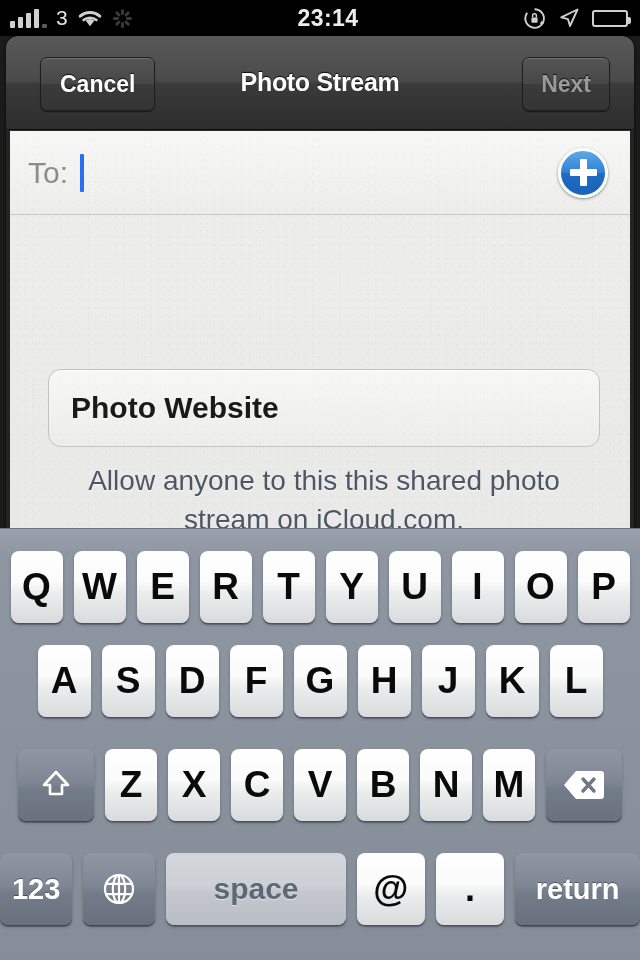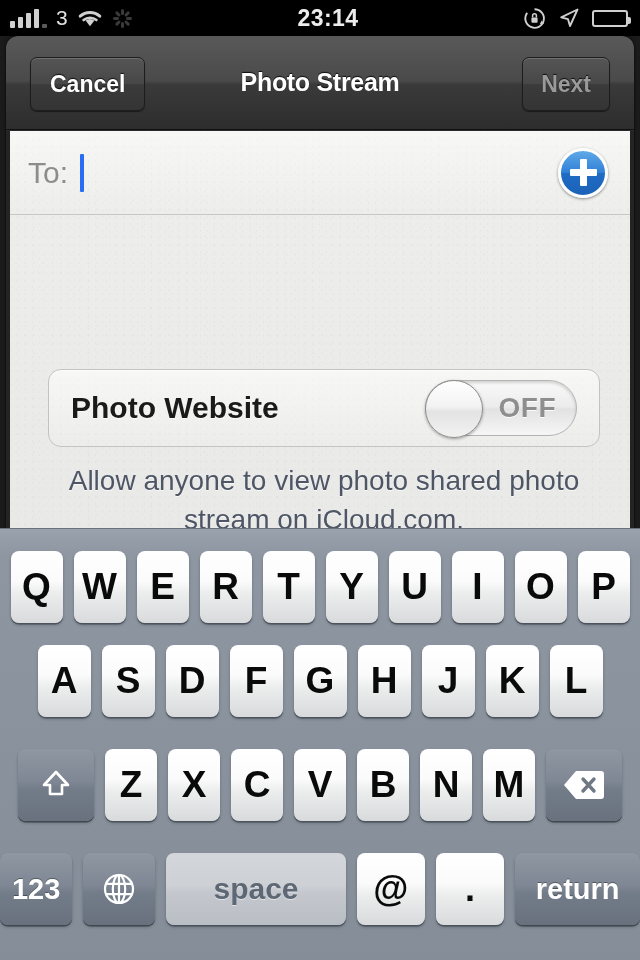"Cancel" .navbtn { margin-left: none -> 10px }
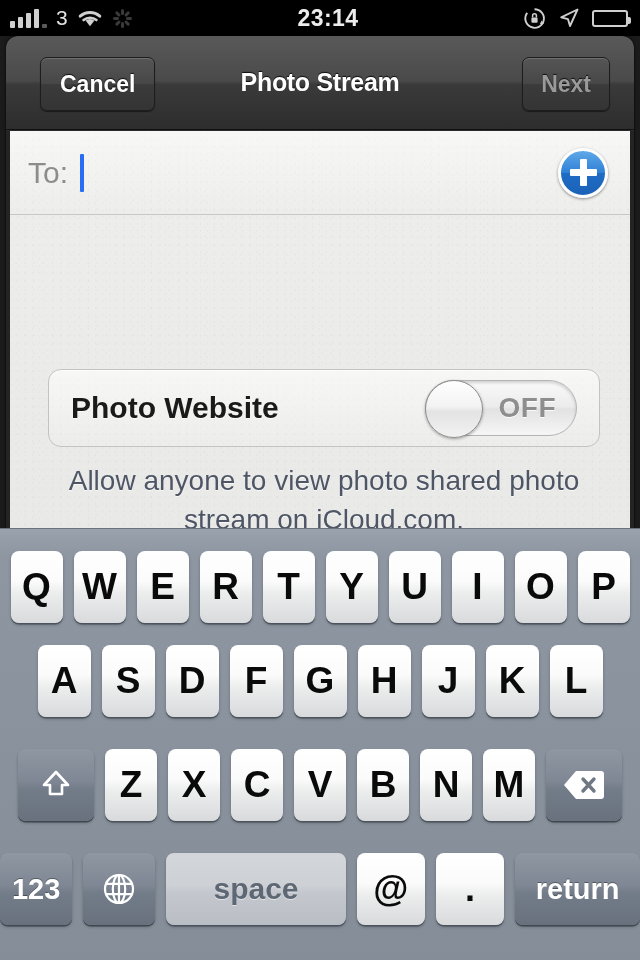"OFF" div.switch { html: <div> <span>OFF</span> <span></span> </div> -> none }
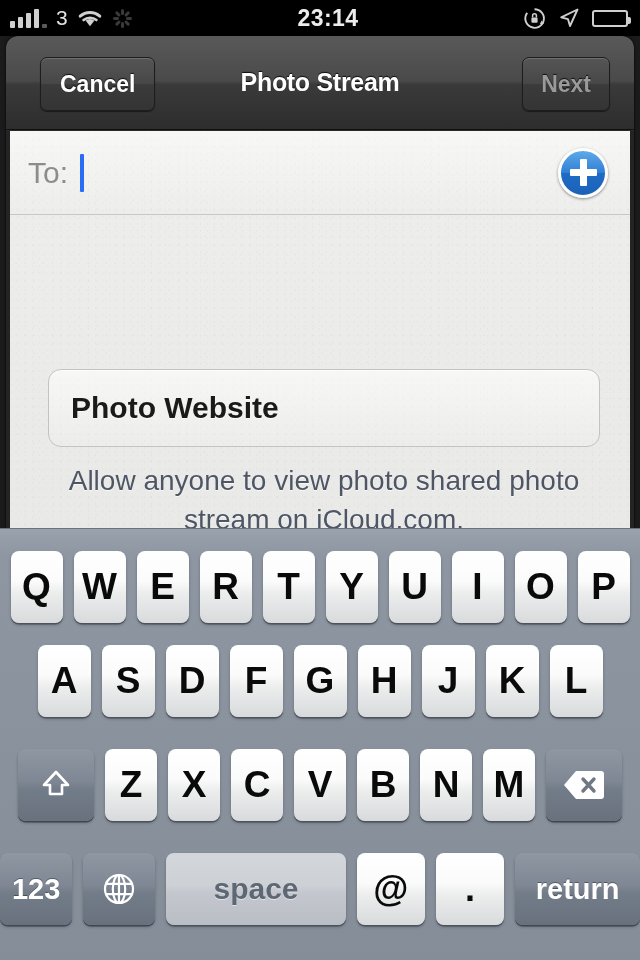"Allow anyone to view photo" div.footnote { text: view photo -> this this }
